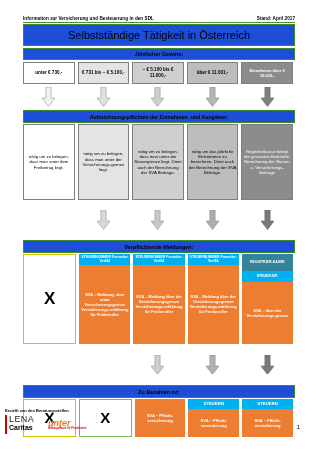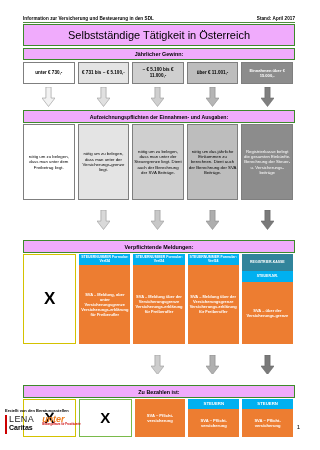"Selbstständige Tätigkeit in Österreich" .greenbar { background: #f0abfc -> #1d4ed8 }
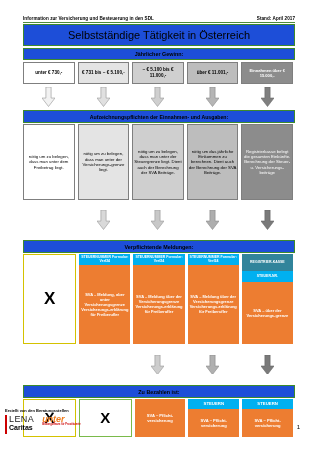"LENA" .logos { align-items: flex-start -> center; gap: 8px -> 14px }
